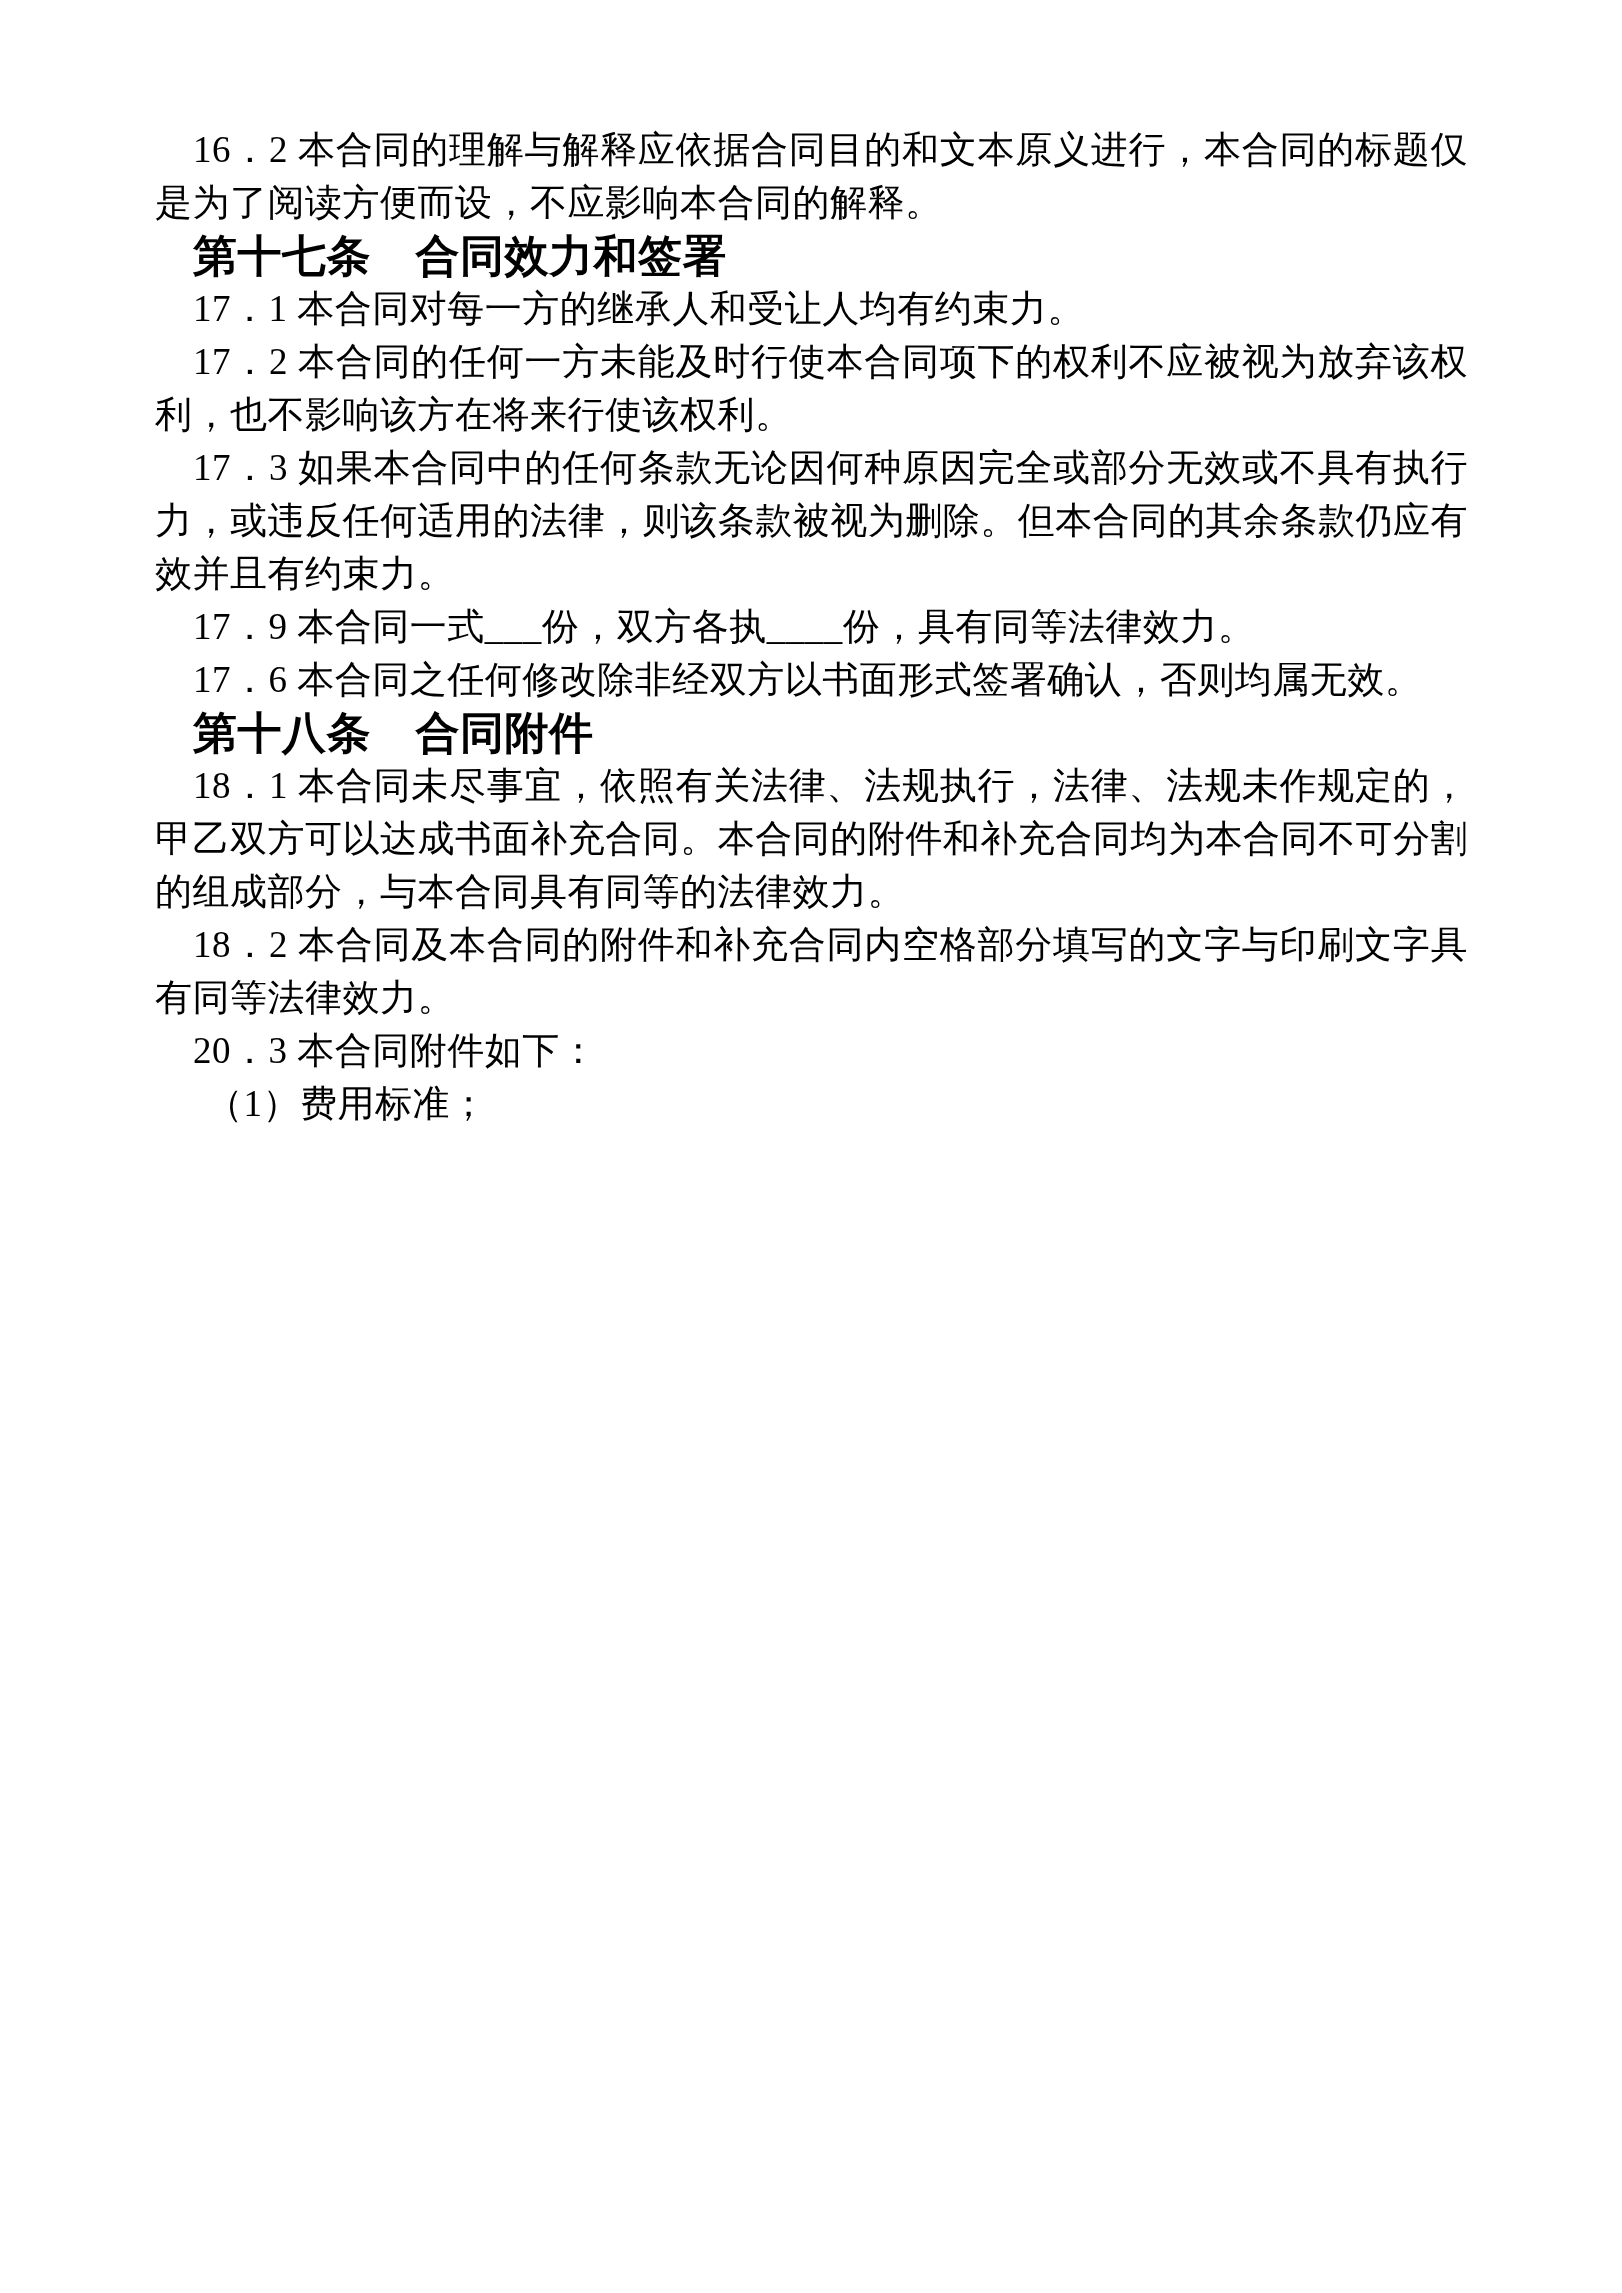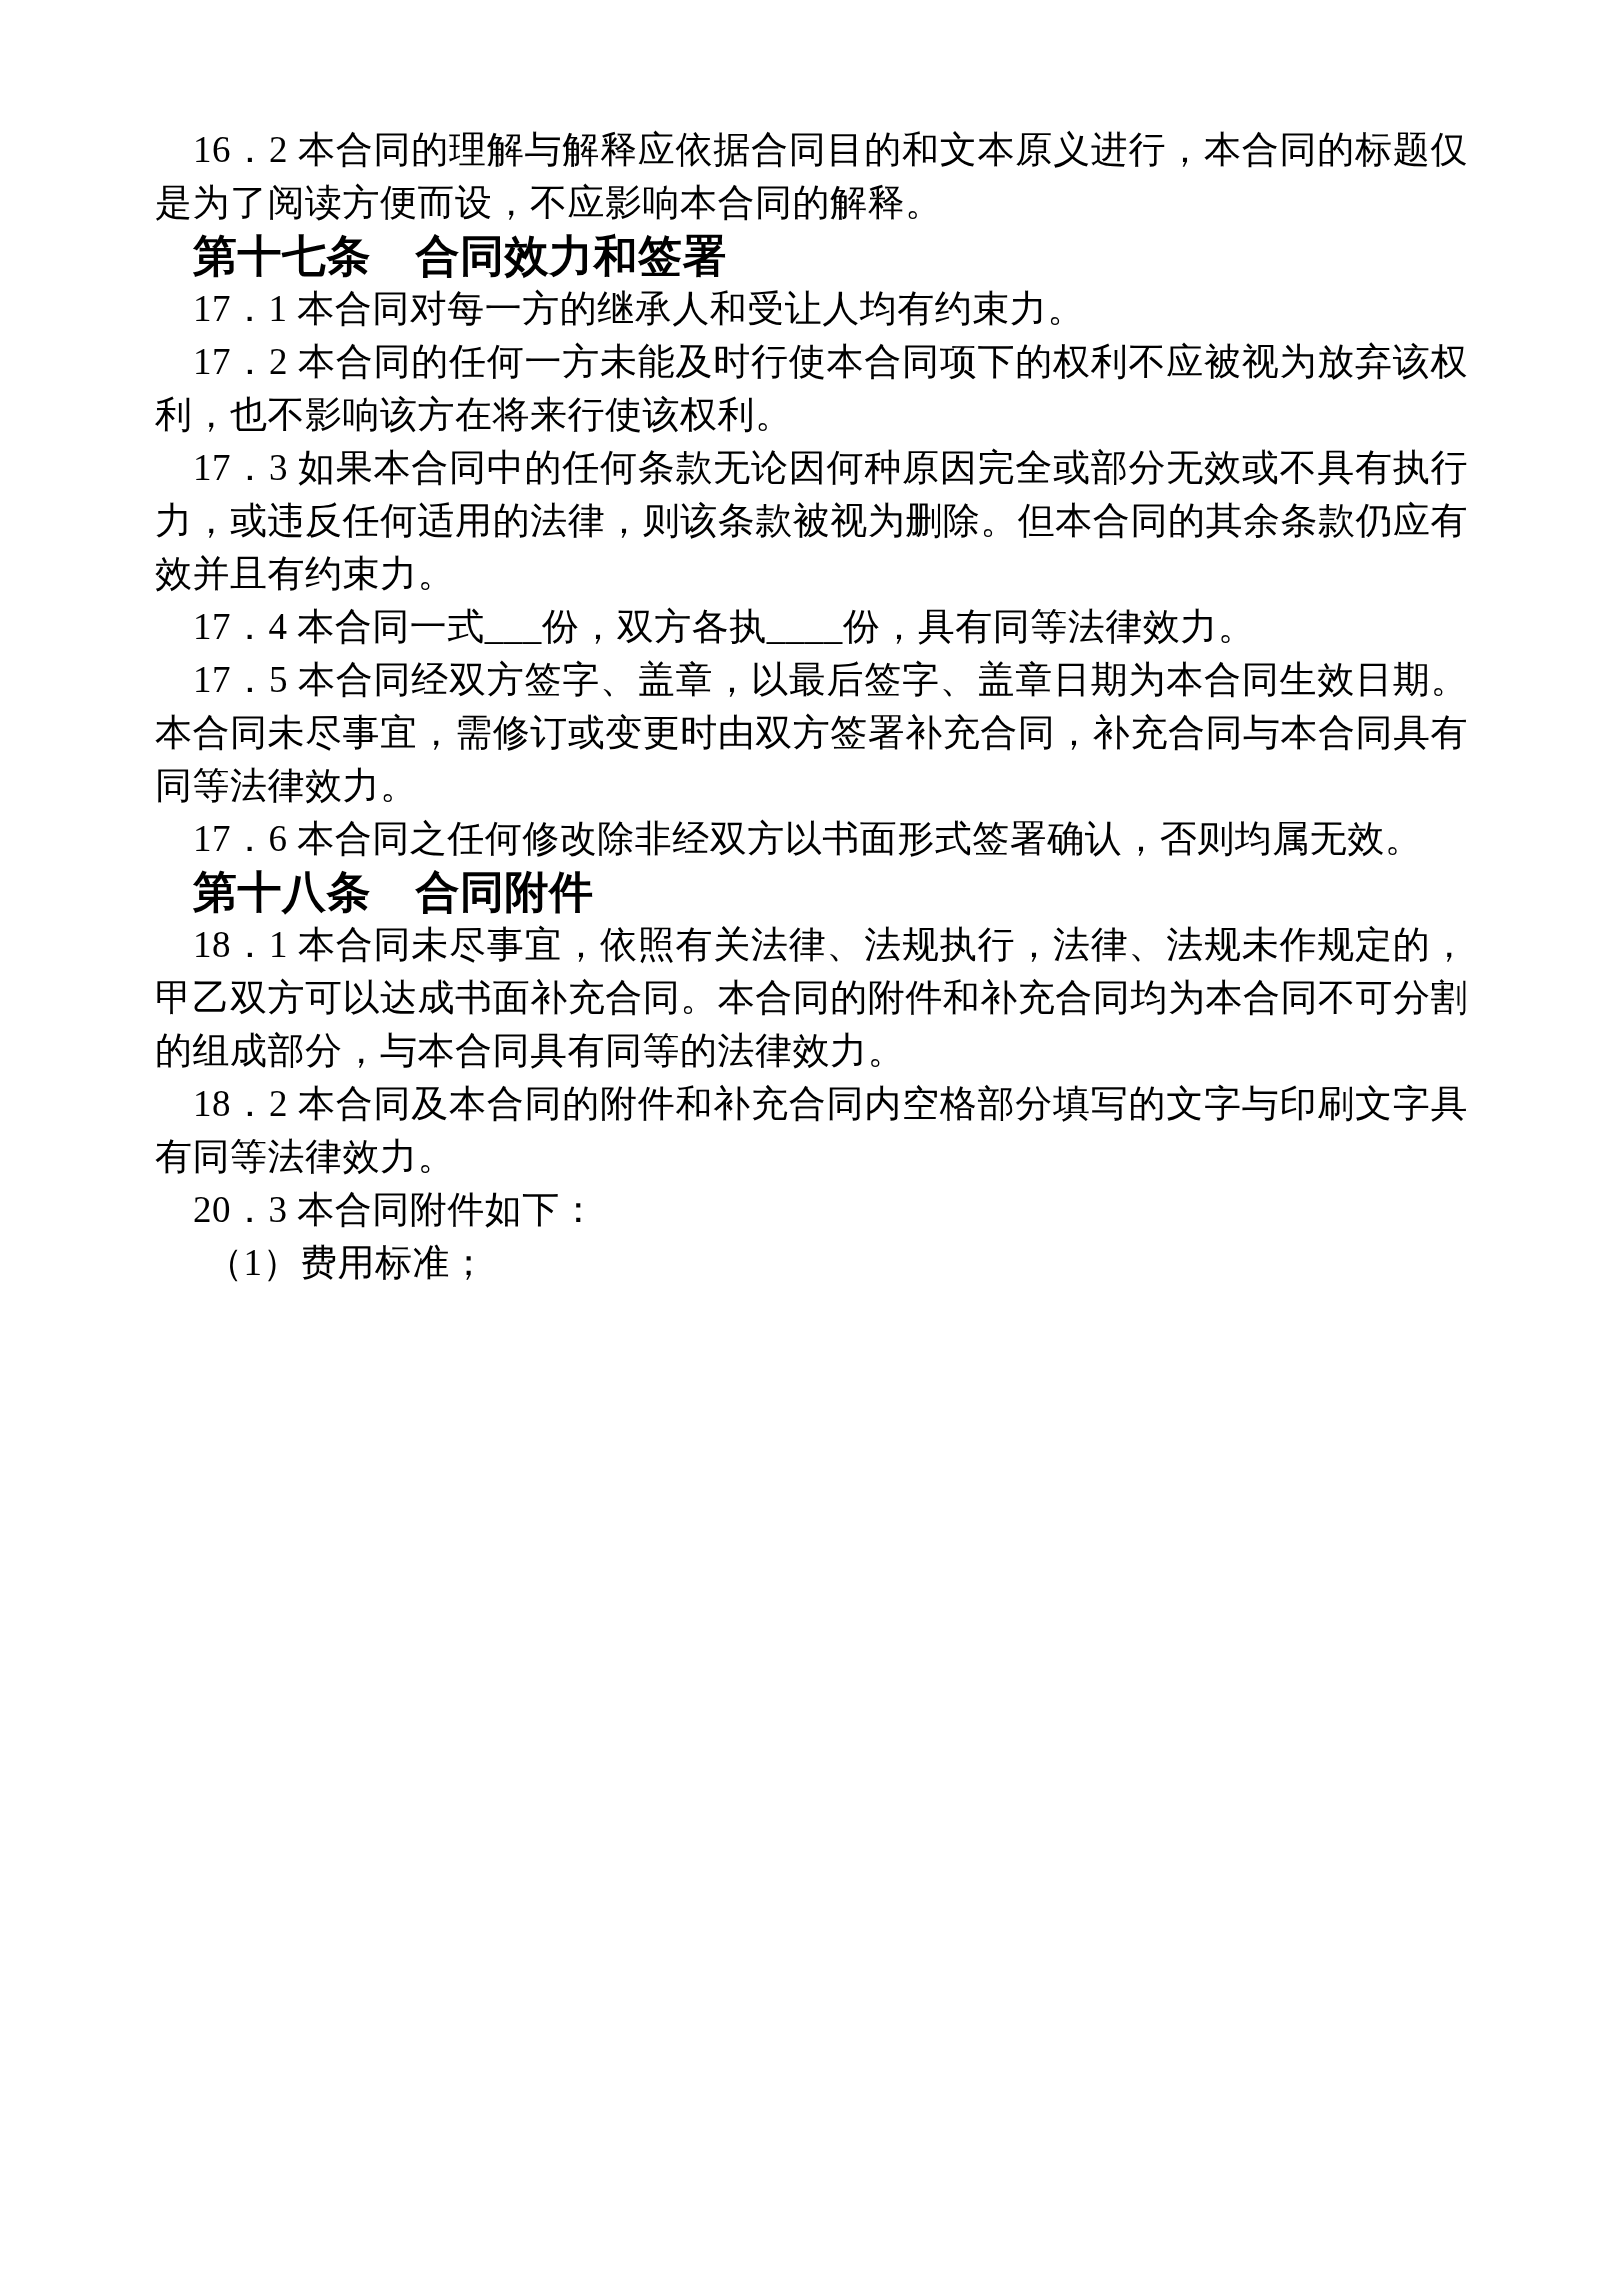"17．4 本合同一式___份，双方各执____份，具有同等法律效力。" p.body { text: 4 -> 9 }
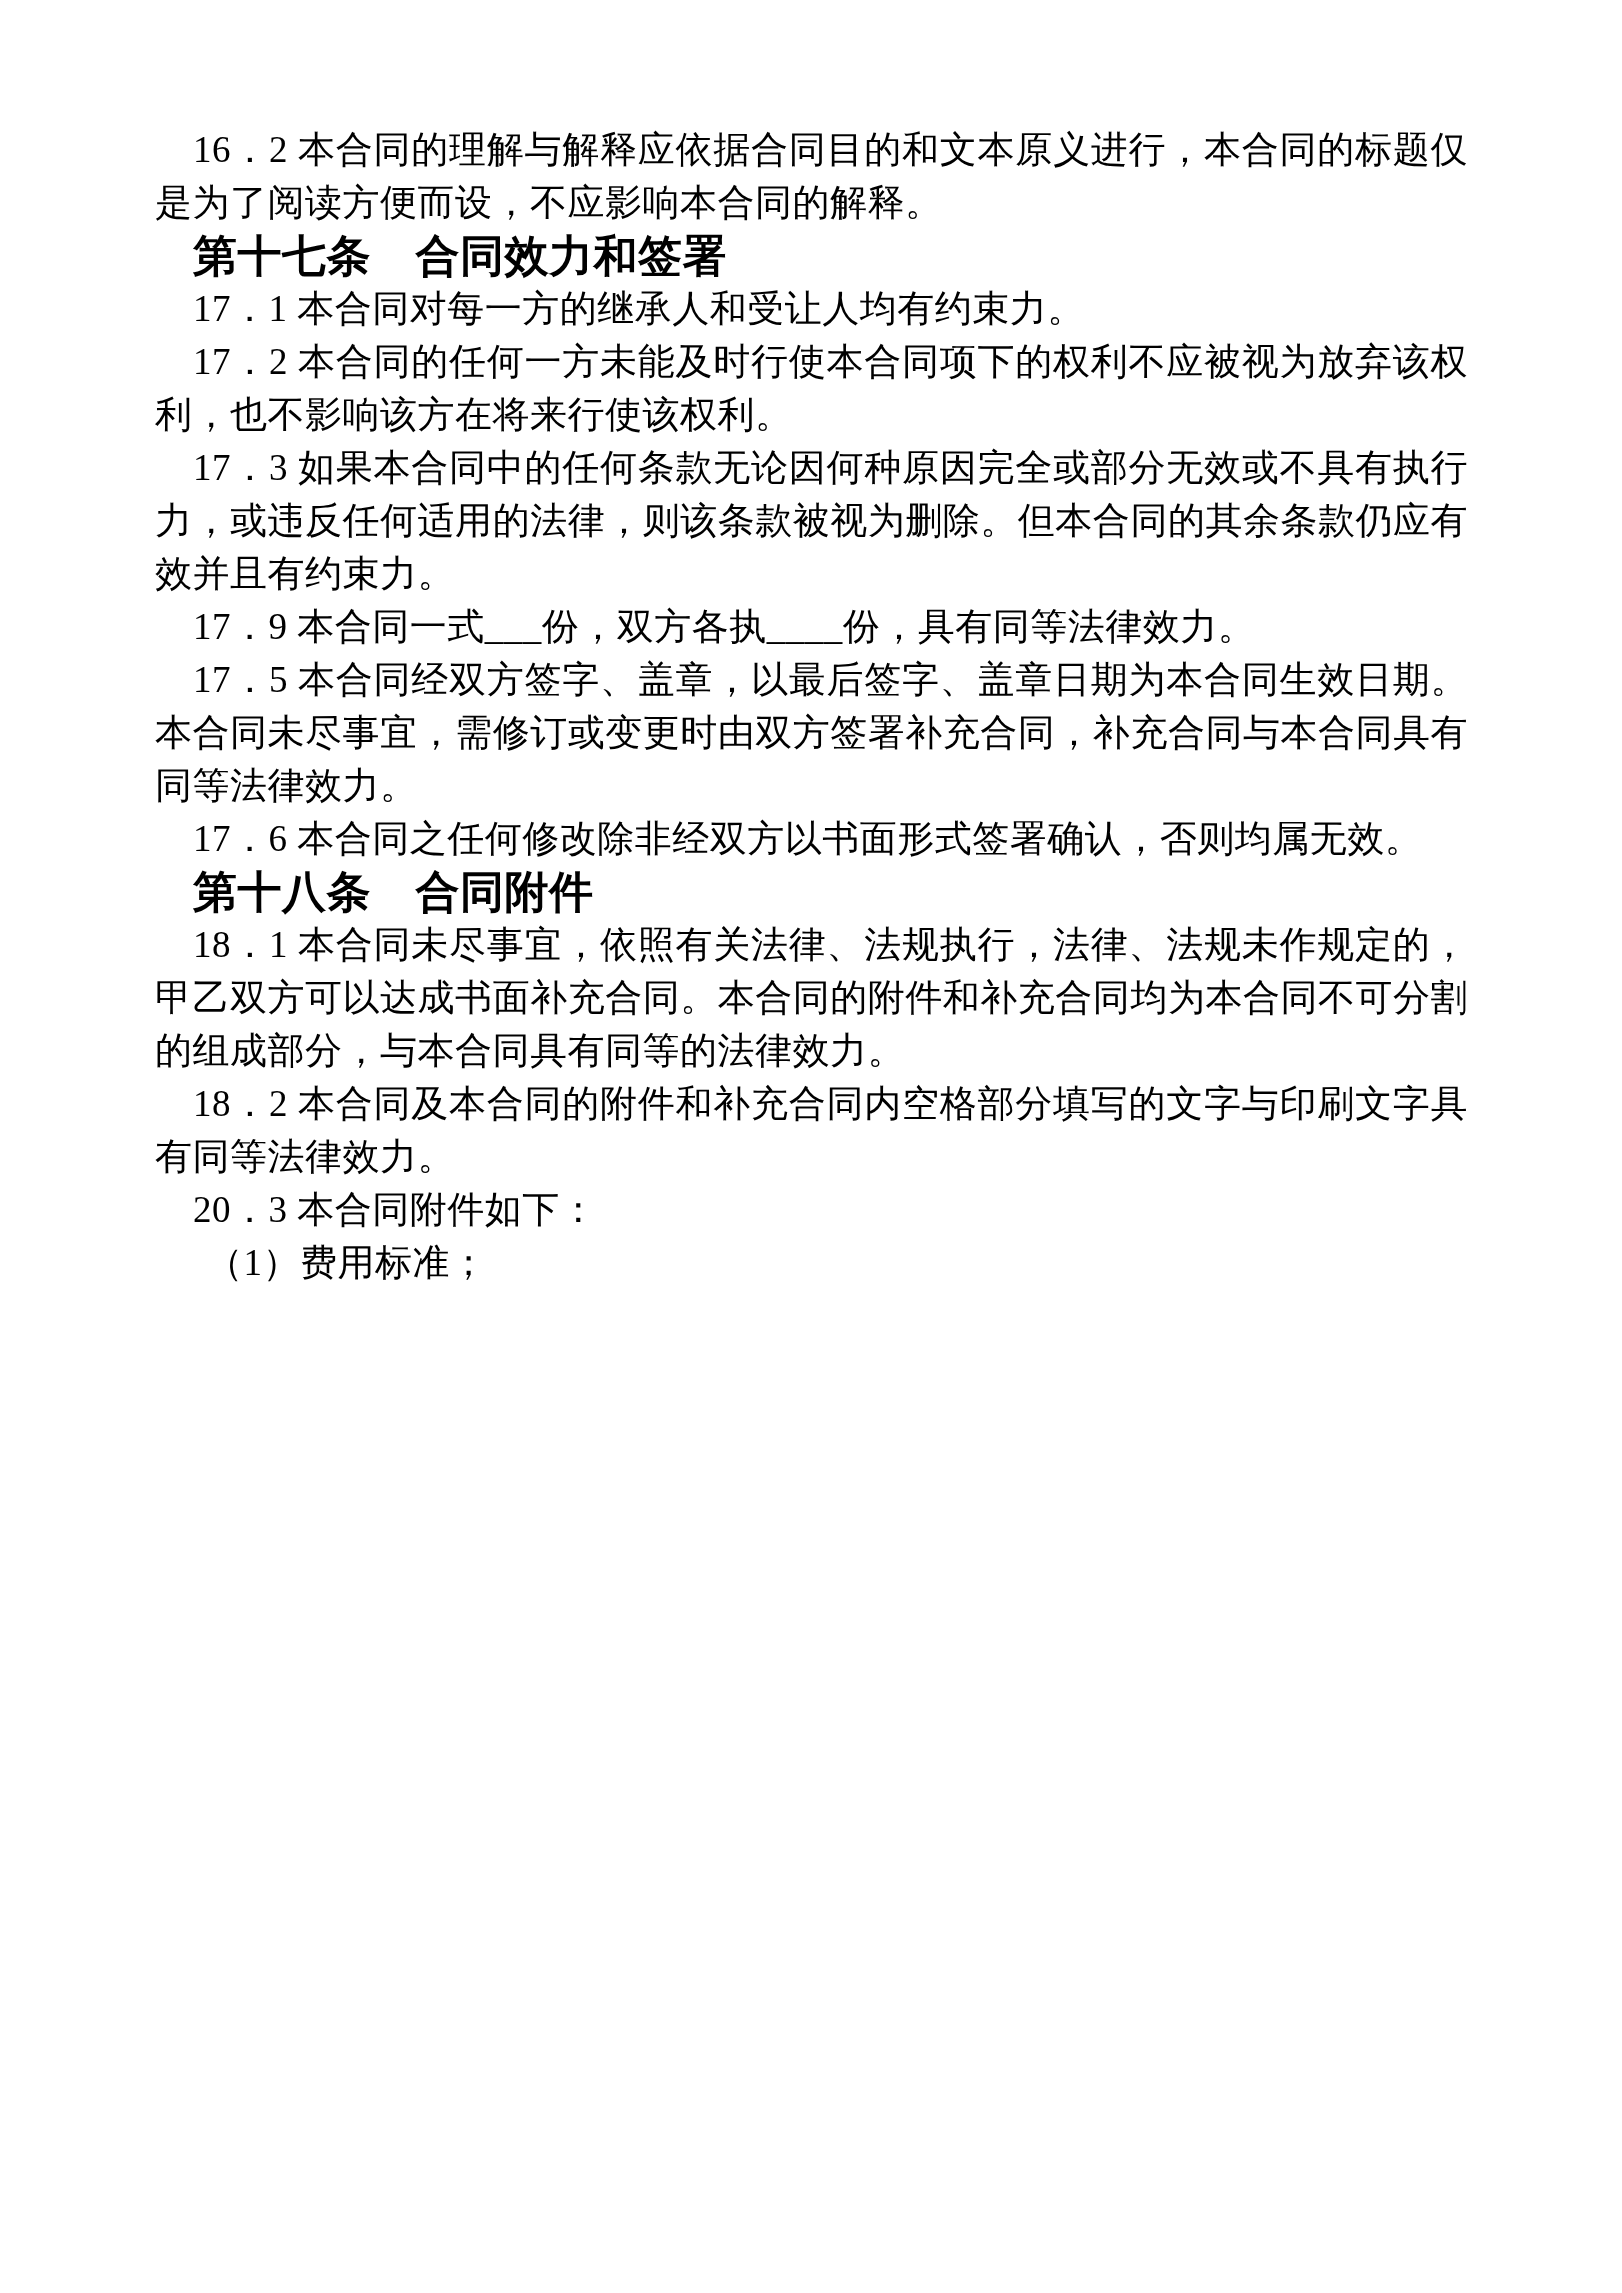"17．5" p.body { html: <p>17．5 本合同经双方签字、盖章，以最后签字、盖章日期为本合同生效日期。本合同未尽事宜，需修订或变更时由双方签署补充合同，补充合同与本合同具有同等法律效力。</p> -> none }
